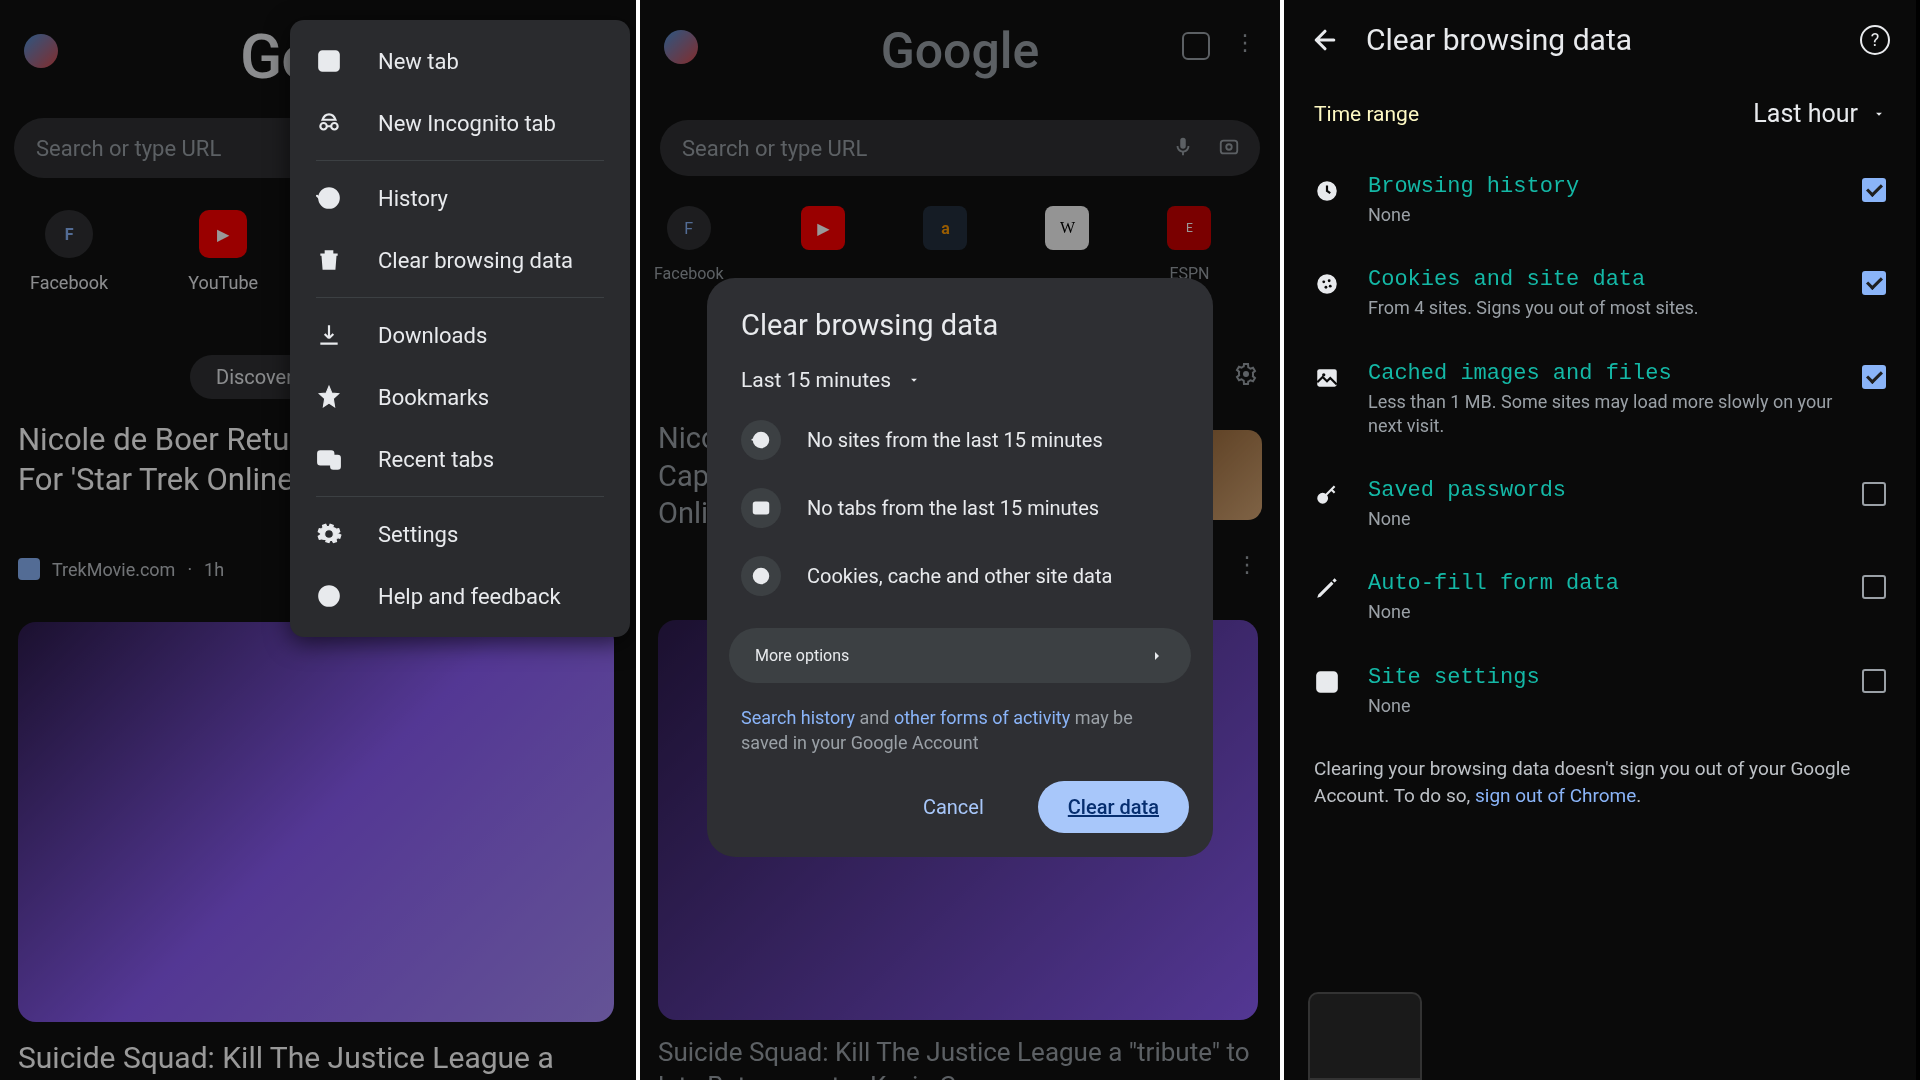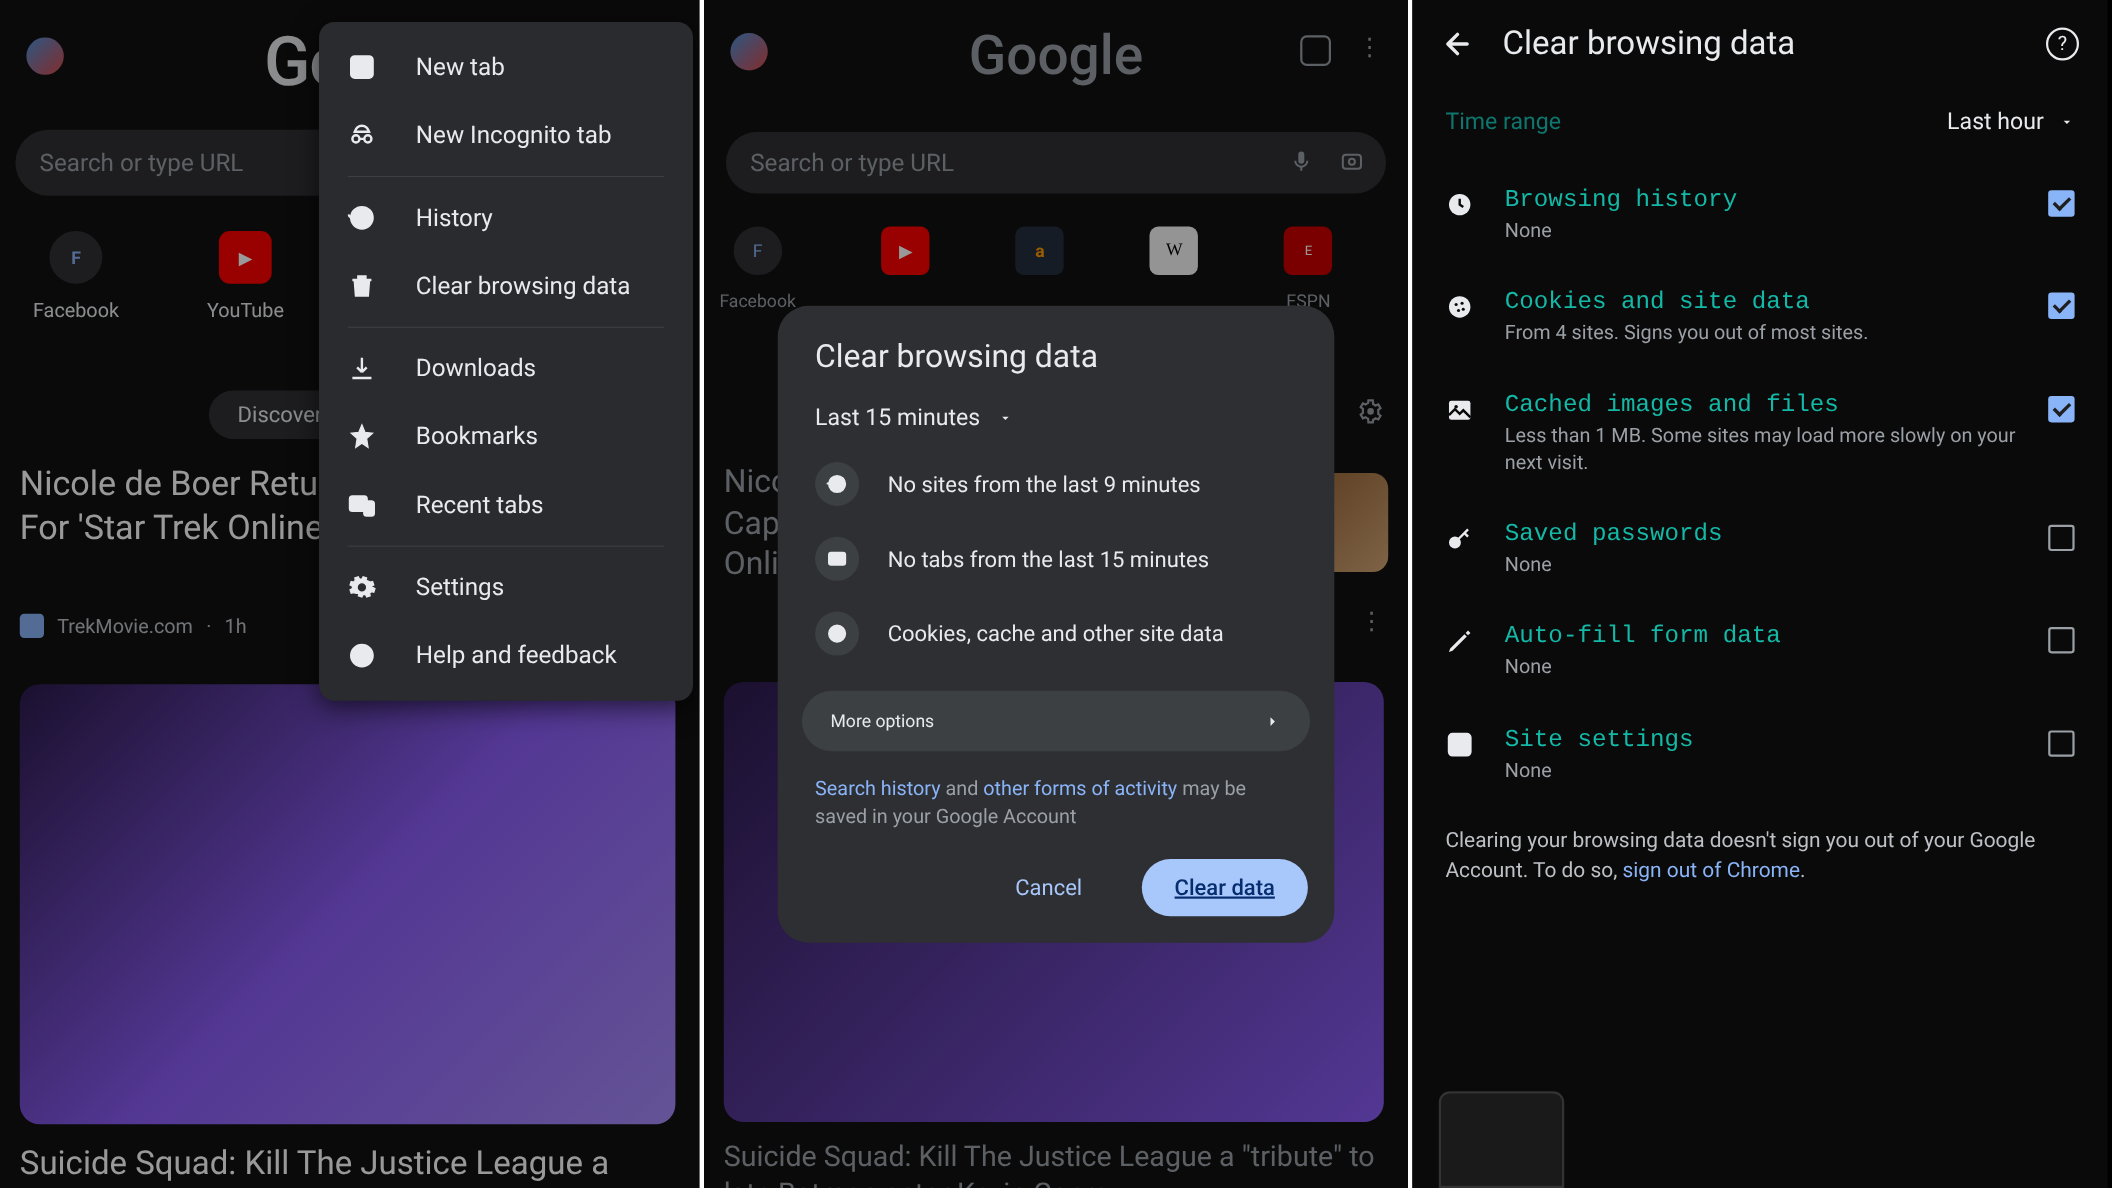"Time range" .p3-tr-label { color: #0f766e -> #fef9c3 }
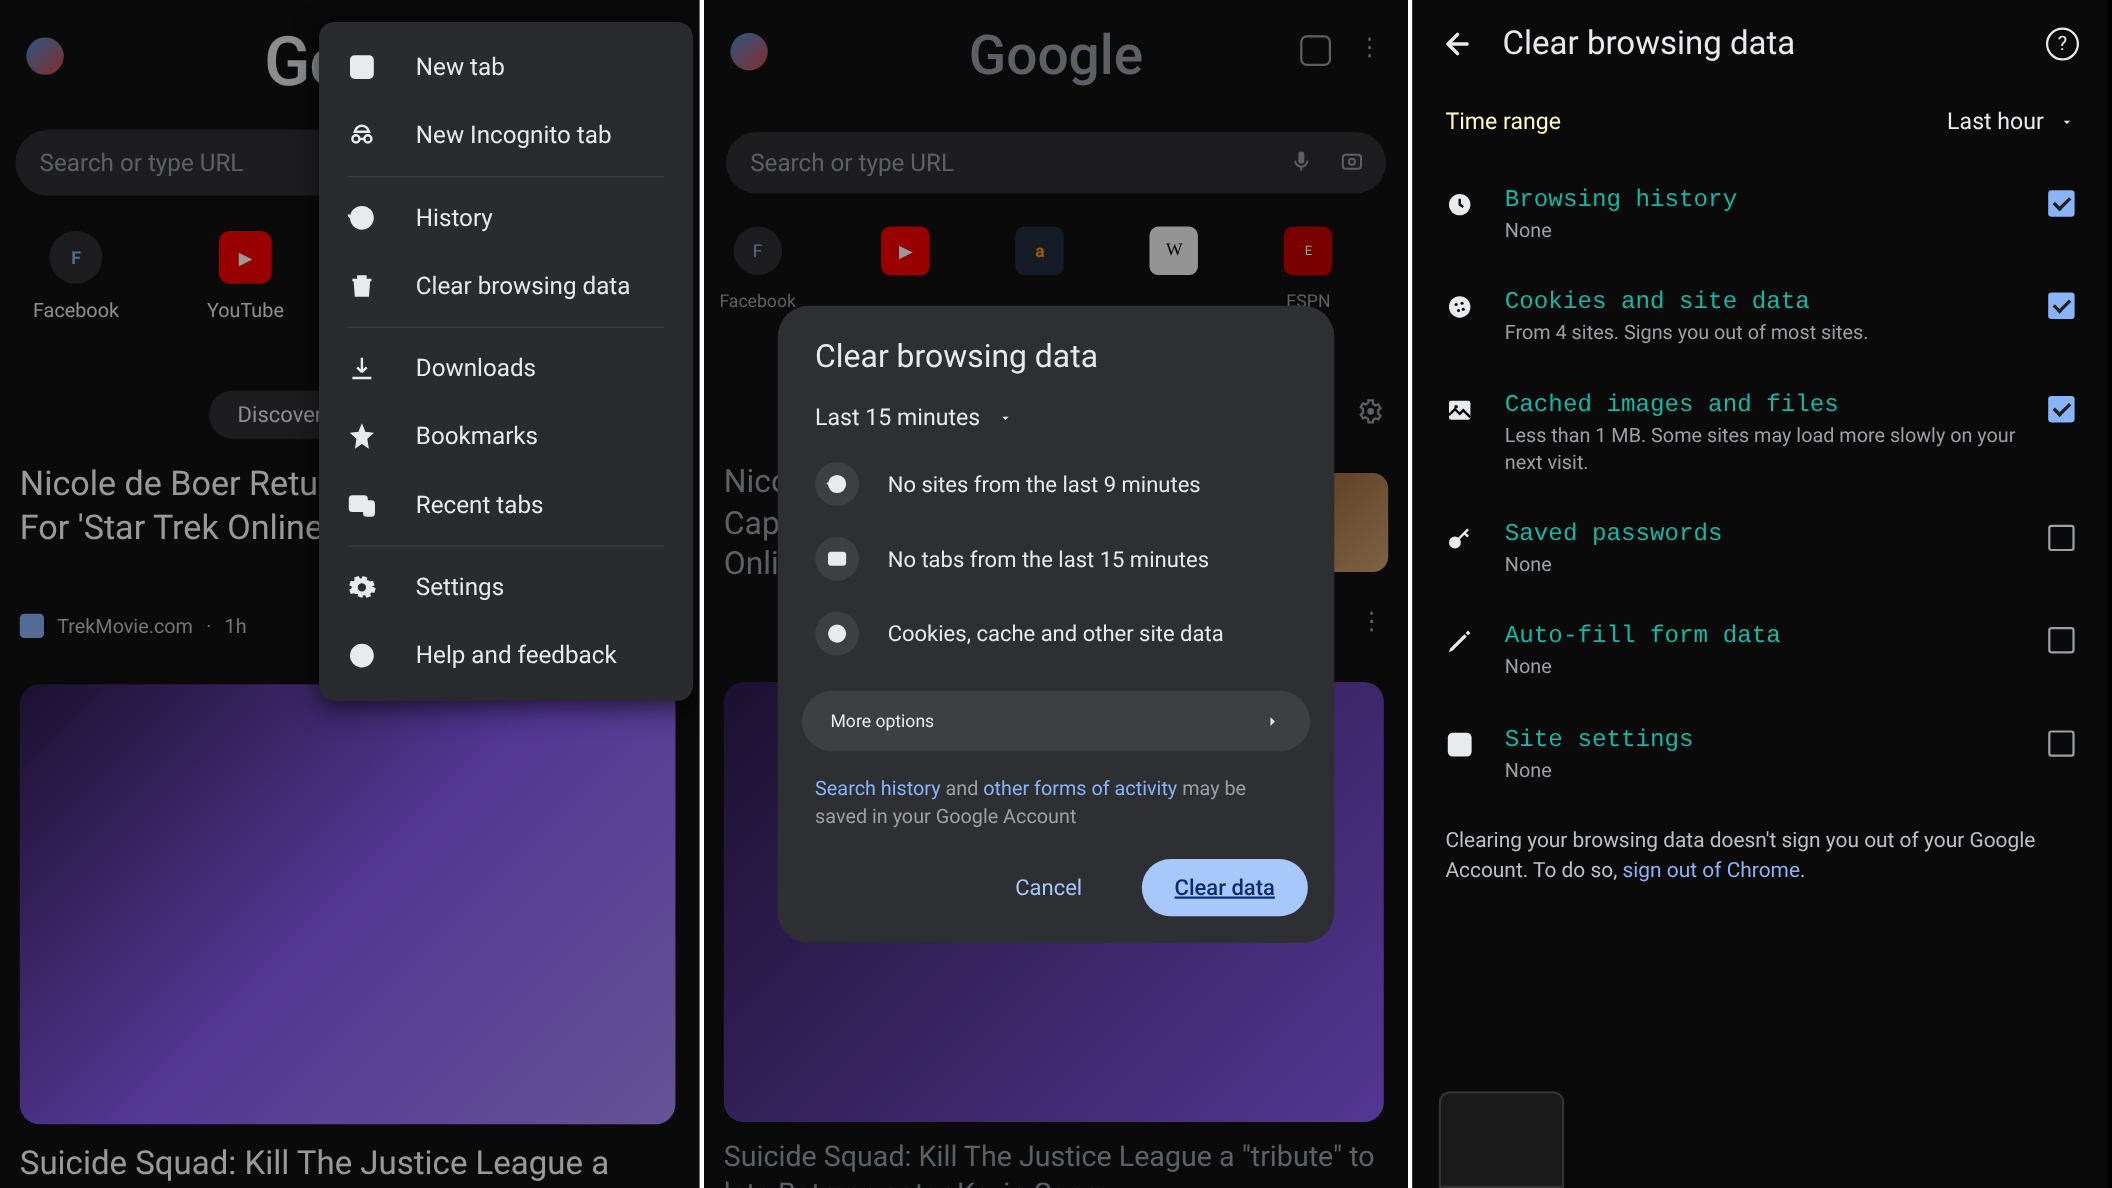"Last hour" .p3-tr-val { font-size: 21px -> 25px }
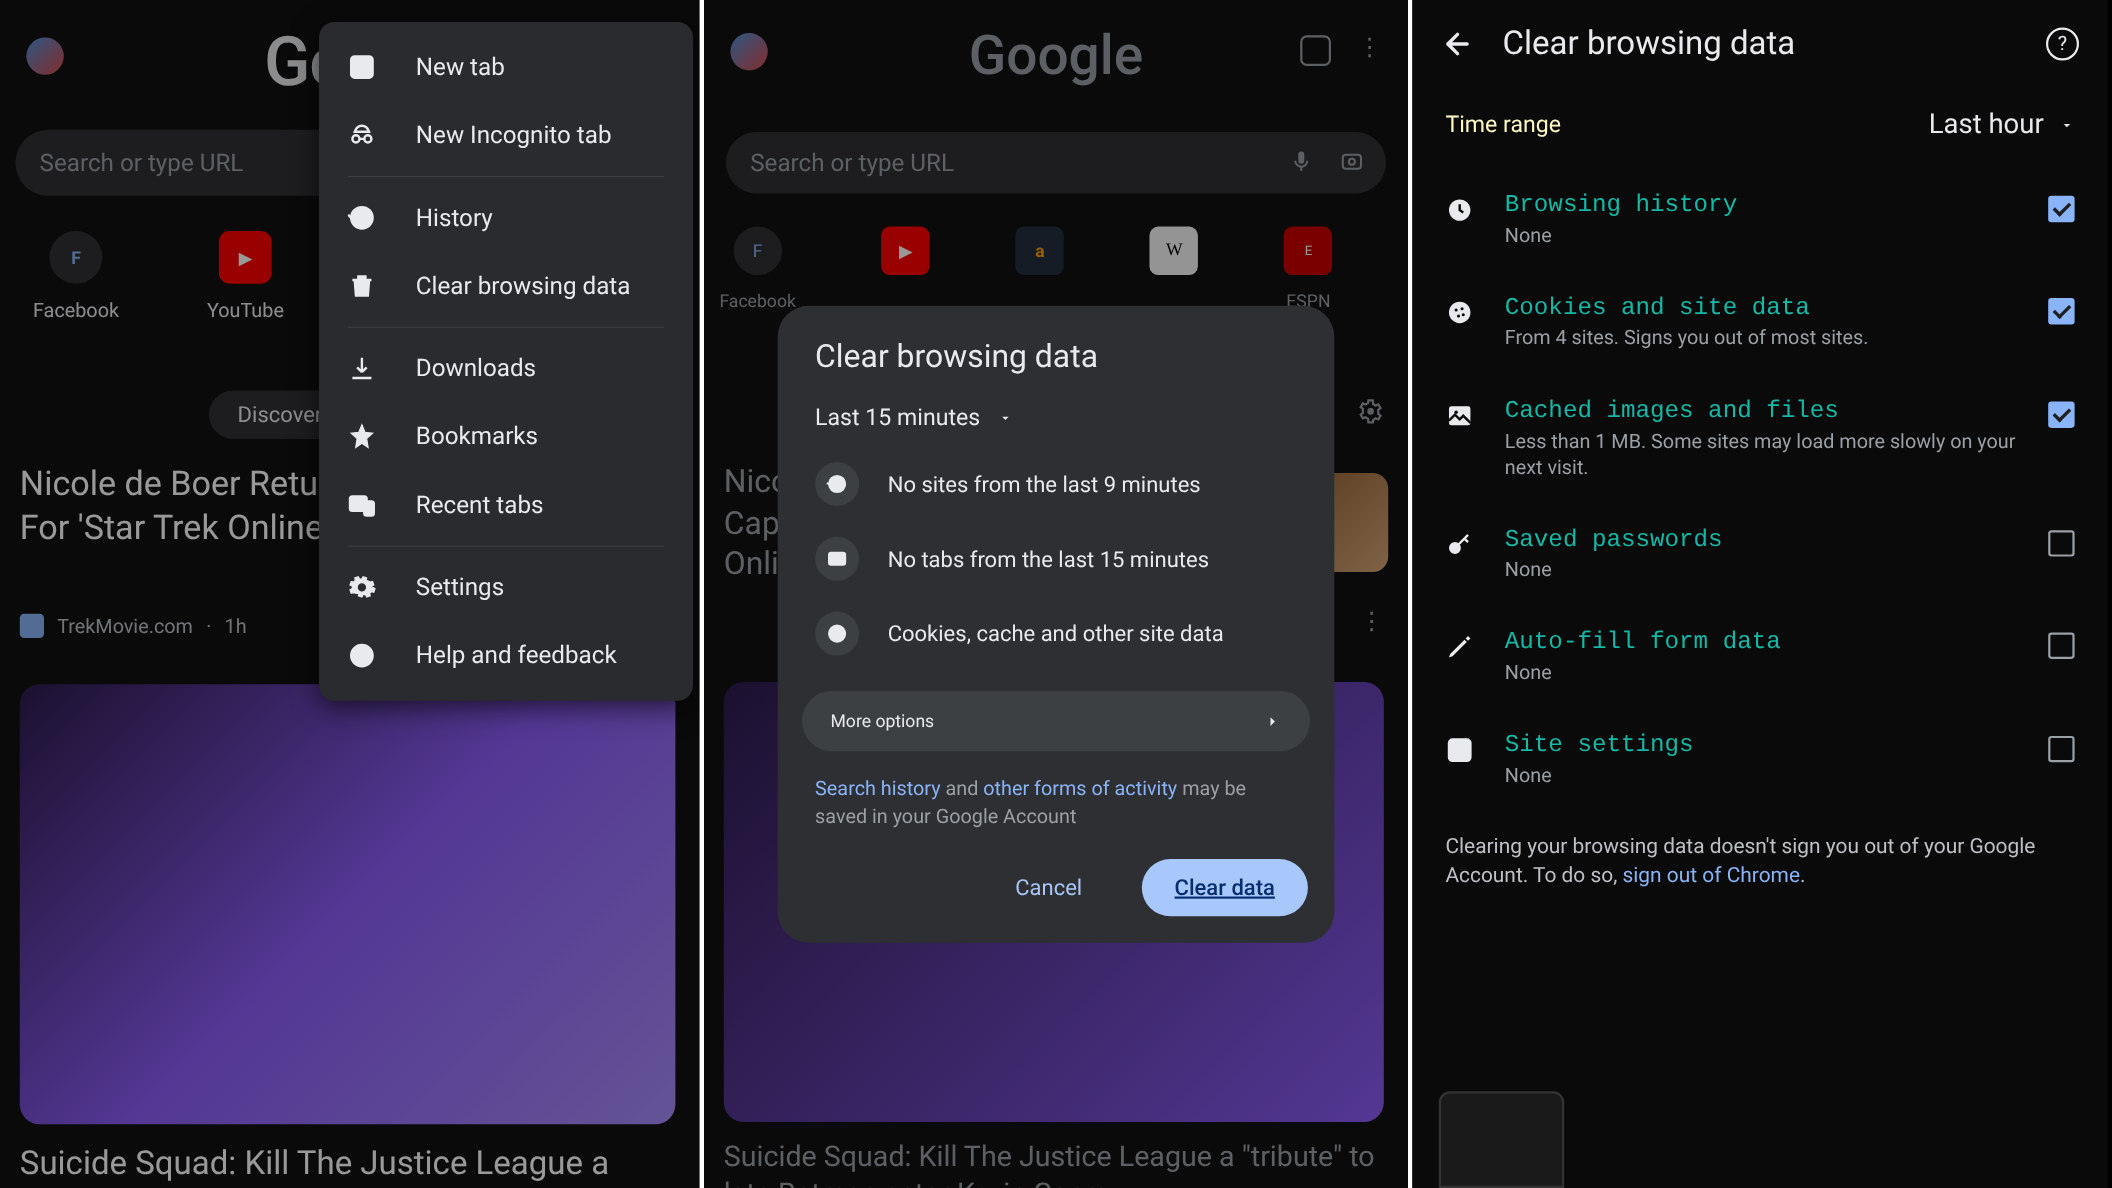"No sites from the last" div.dlg-row-text { text: 9 -> 15 }
